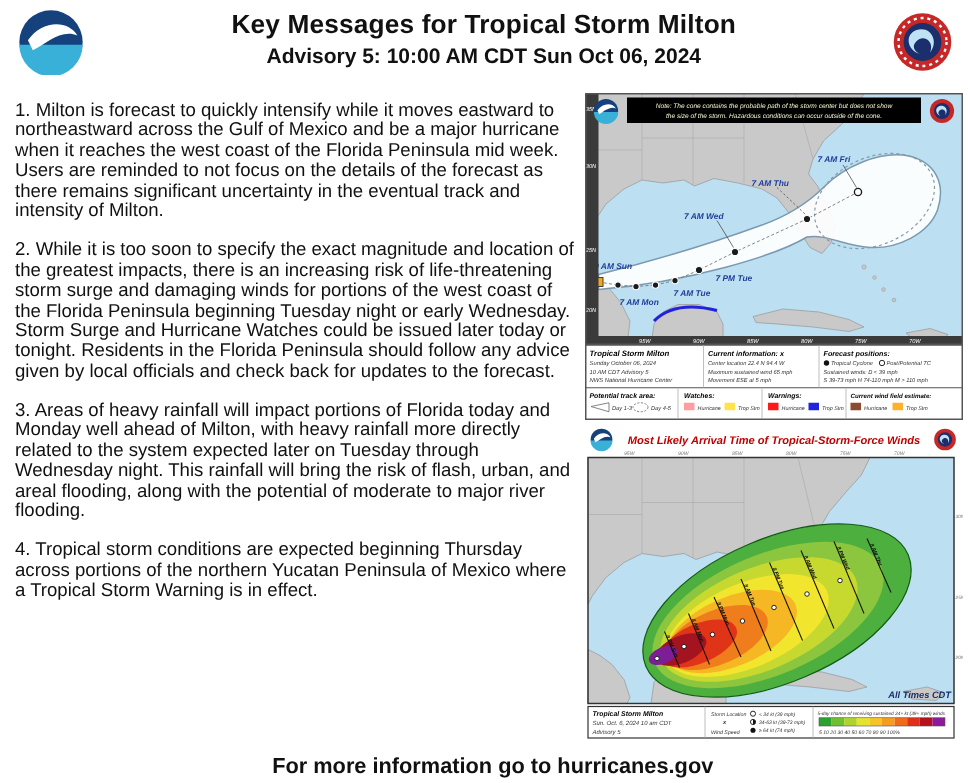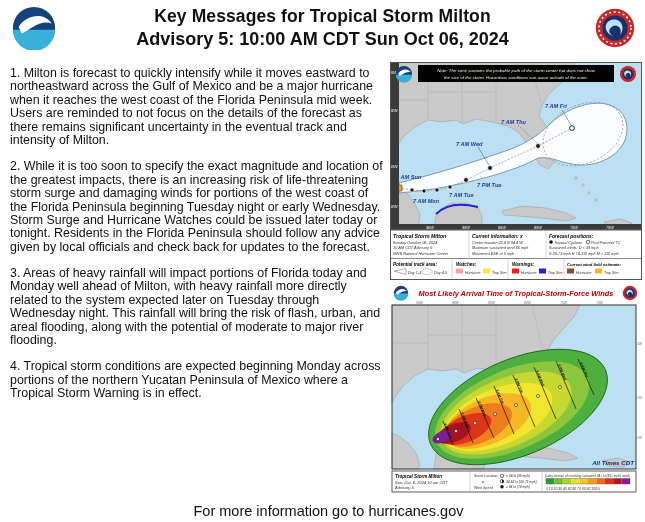"Advisory 5: 10:00 AM CDT" .hdr-sub { font-size: 18px -> 14px }
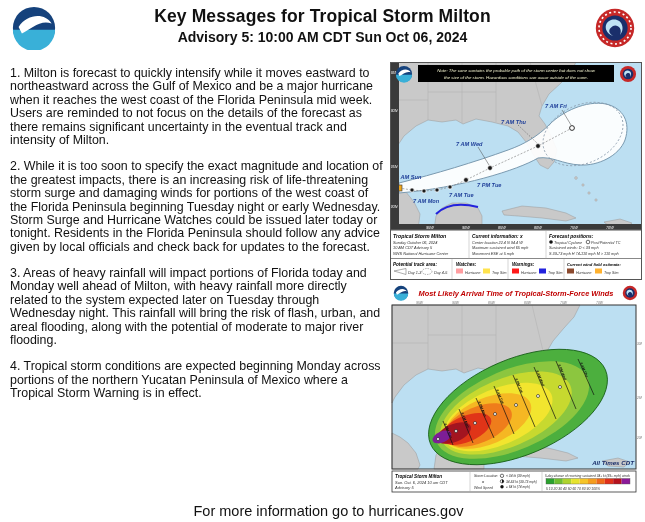"4. Tropical storm conditions are" p { text: Monday -> Thursday }
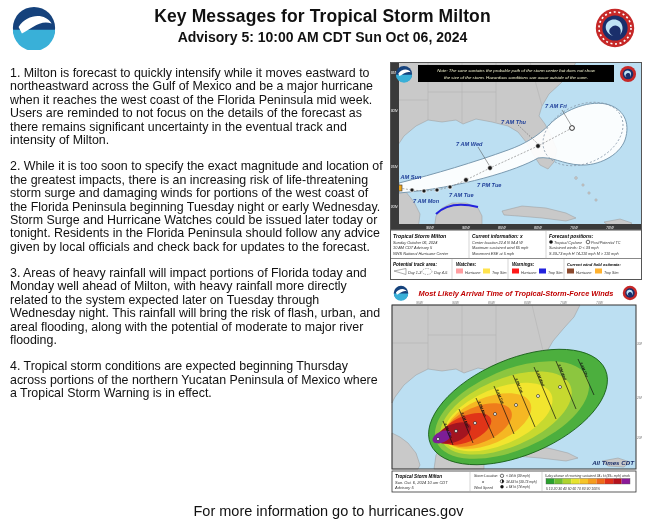"For more information go to" .ftr { font-weight: normal -> bold }
